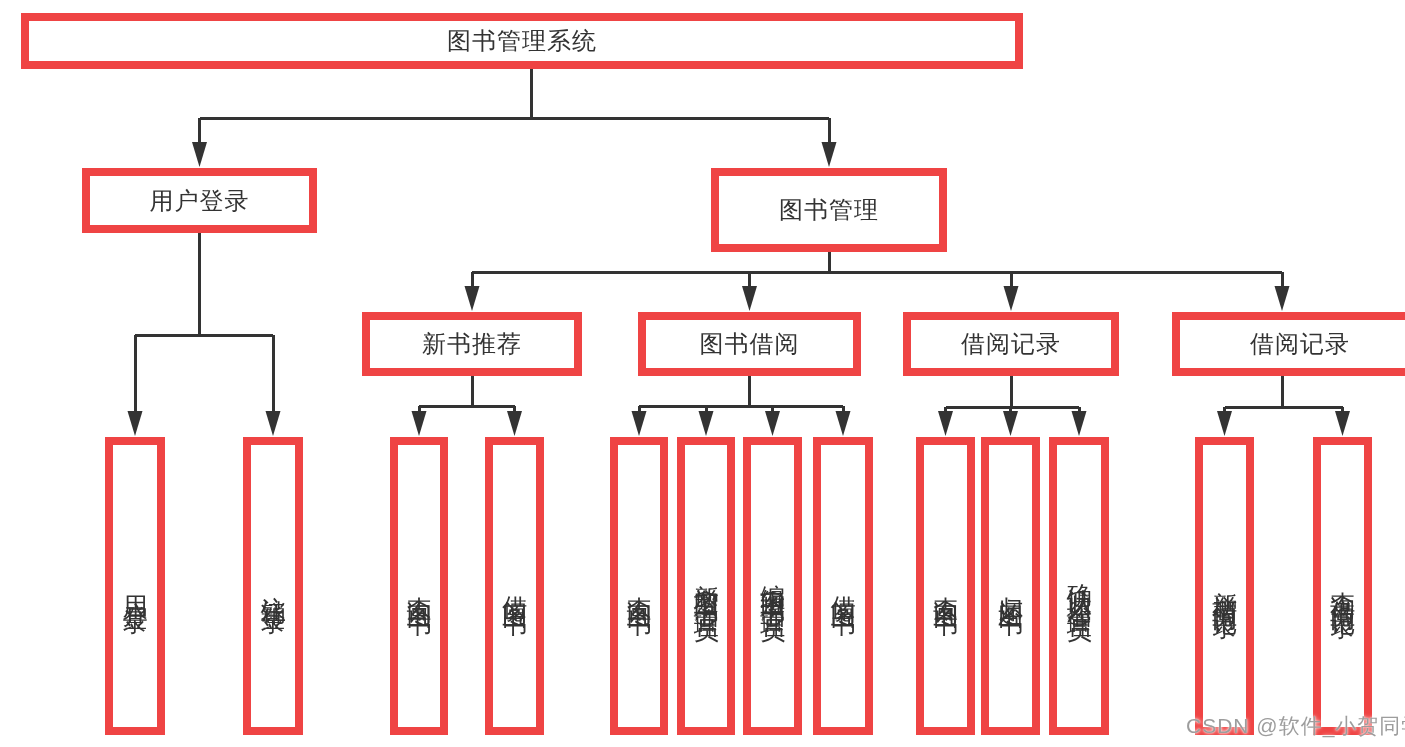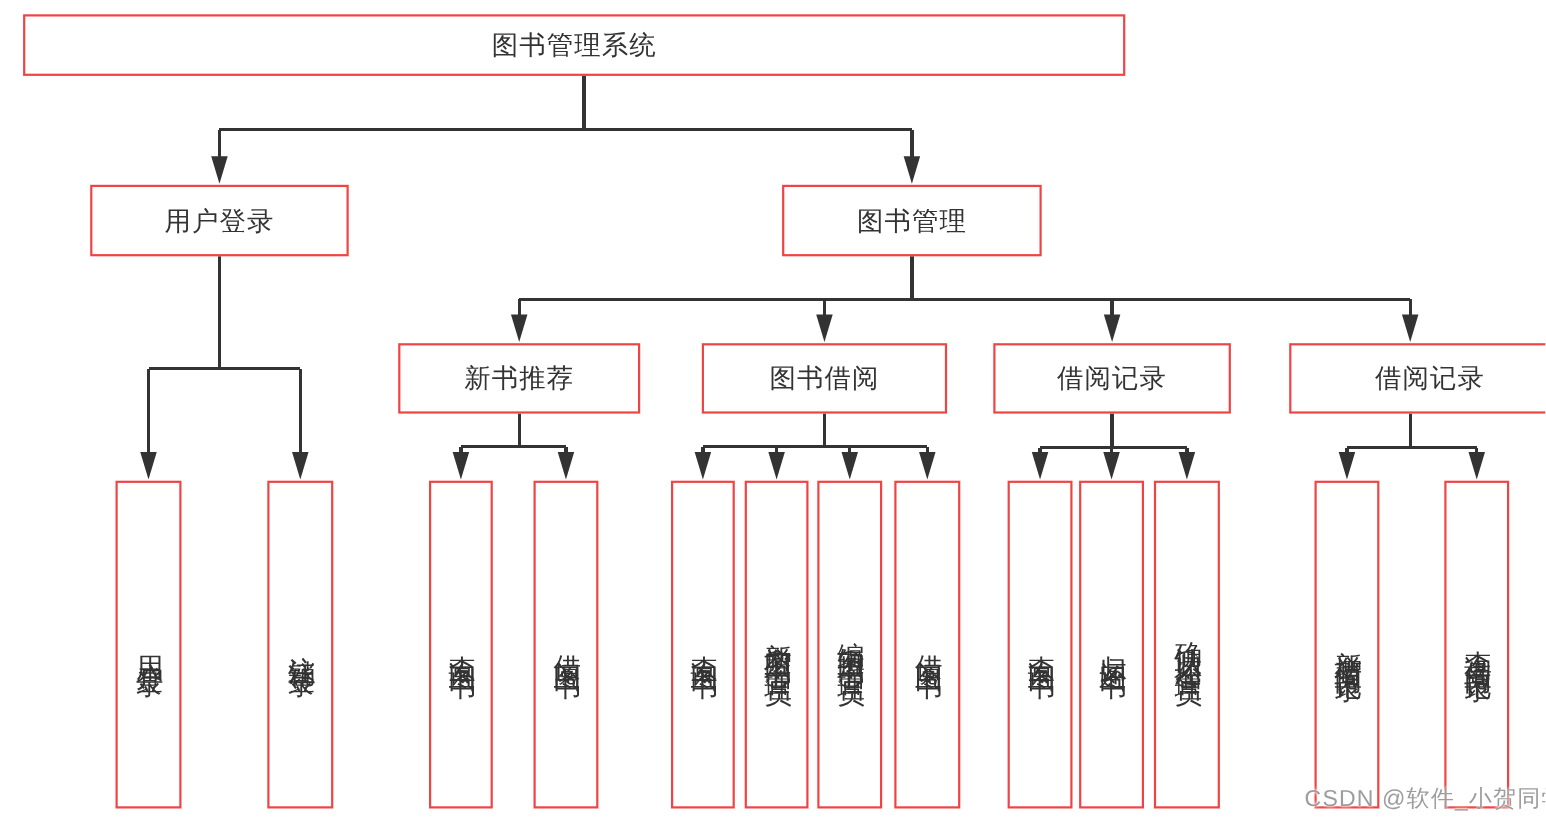"图书管理系统" .node { border: 2px solid #ef4444 -> 8px solid #ef4444 }
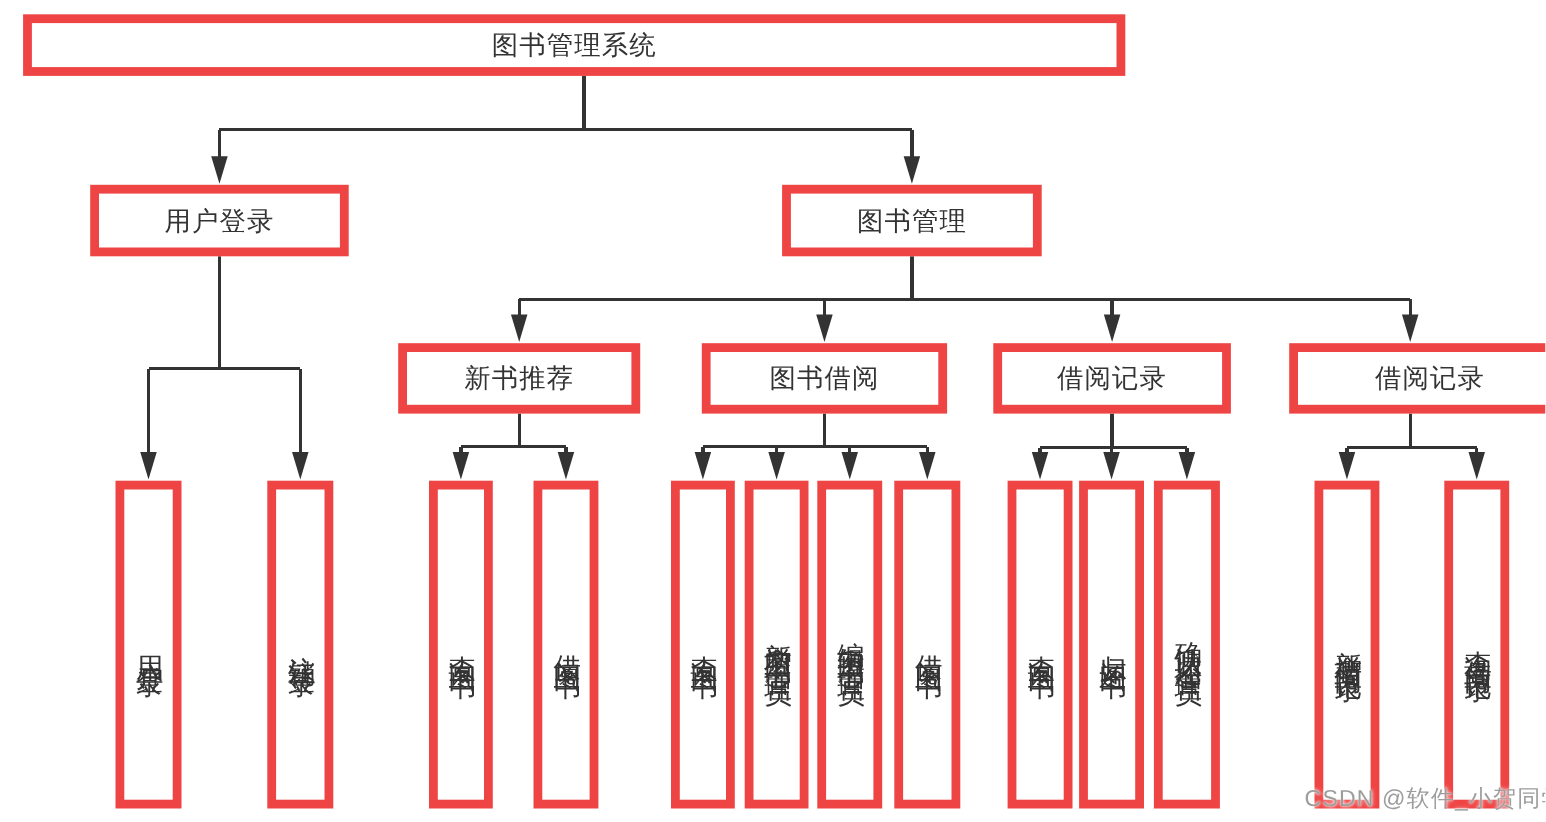"图书管理" div.node { height: 65px -> 84px }
